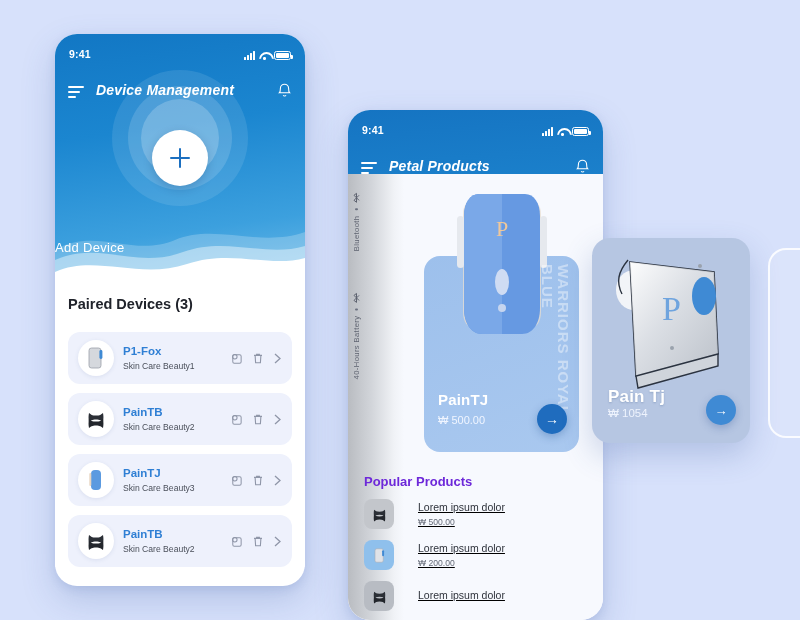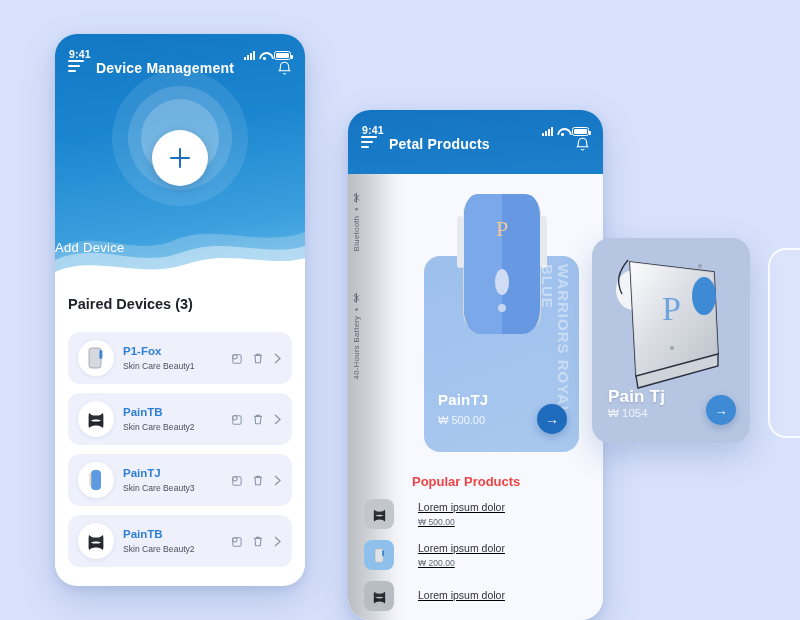"Device Management" .appbar { align-items: flex-start -> flex-end; font-style: none -> italic }
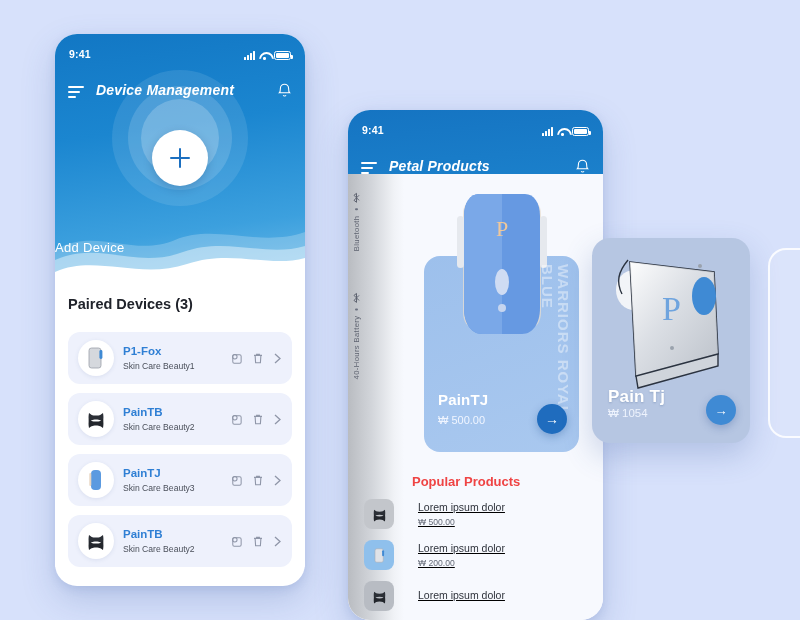"Popular Products" .pop-title { color: #ef4444 -> #6d28d9; margin-left: 48px -> none }
